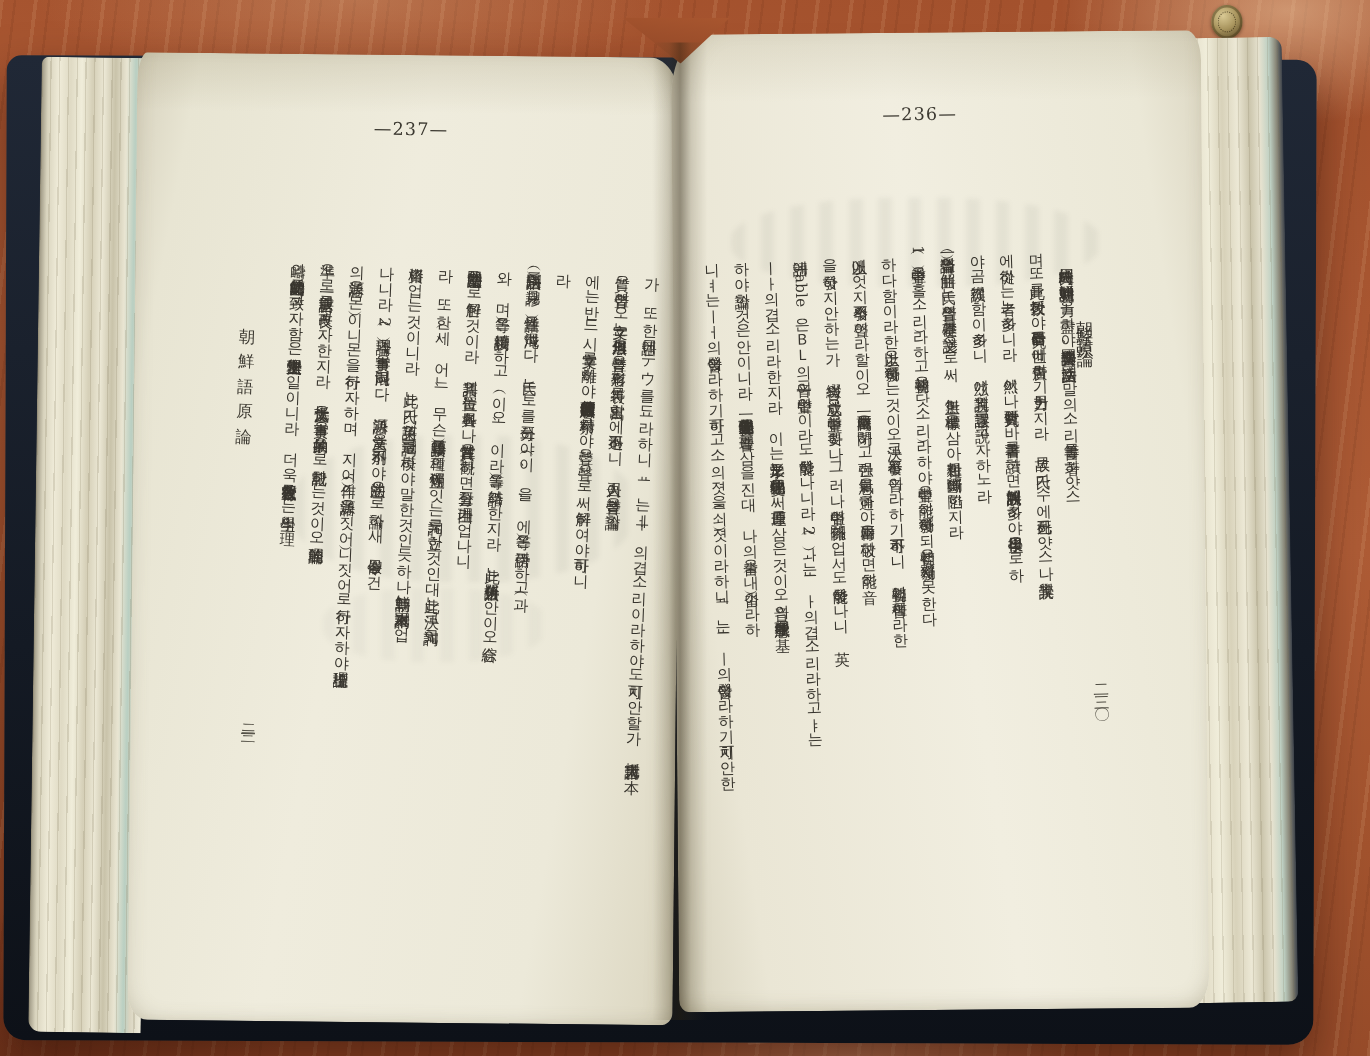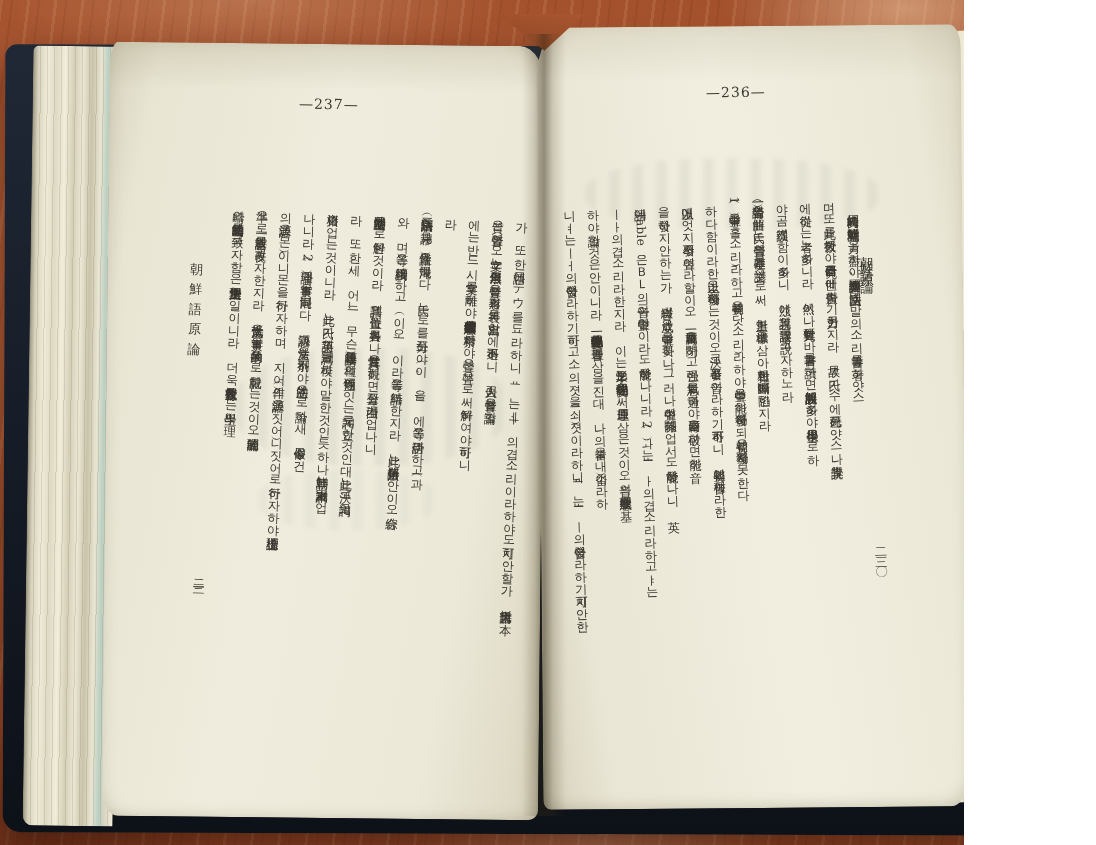"—236—" #photo { width: 964px -> 1096px }
